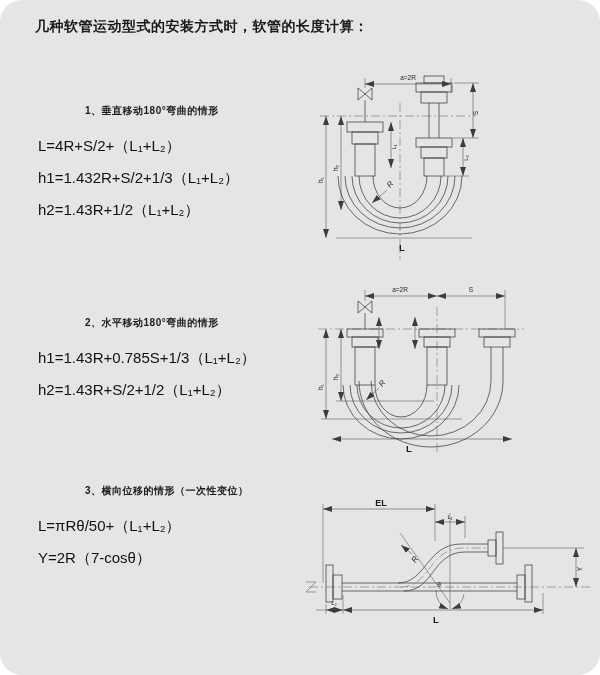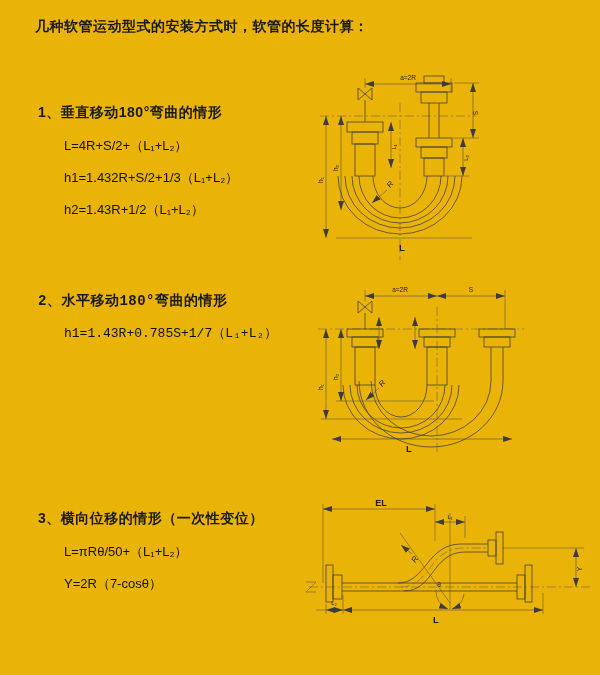"几种软管运动型式的安装方式时，软管的长度计算：" .page { background: #eab308 -> #e5e5e5; border-radius: none -> 22px }
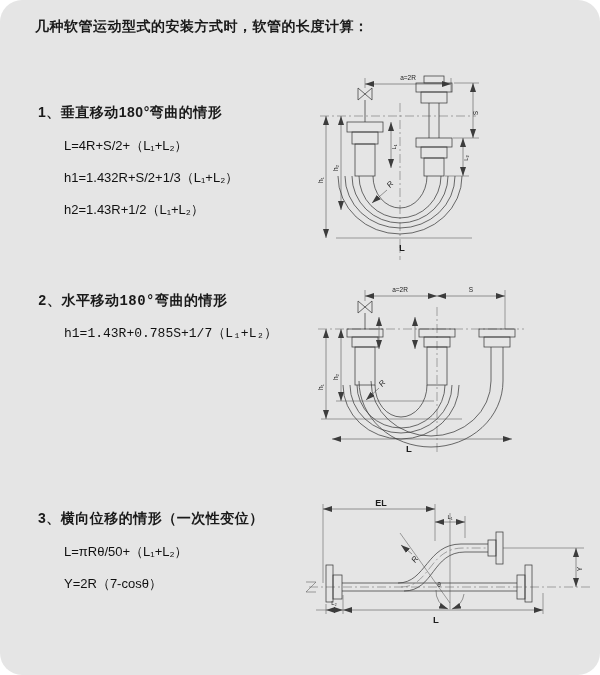"1、垂直移动180°弯曲的情形" .sec .heading { font-size: 14px -> 10px; margin-left: none -> 47px }
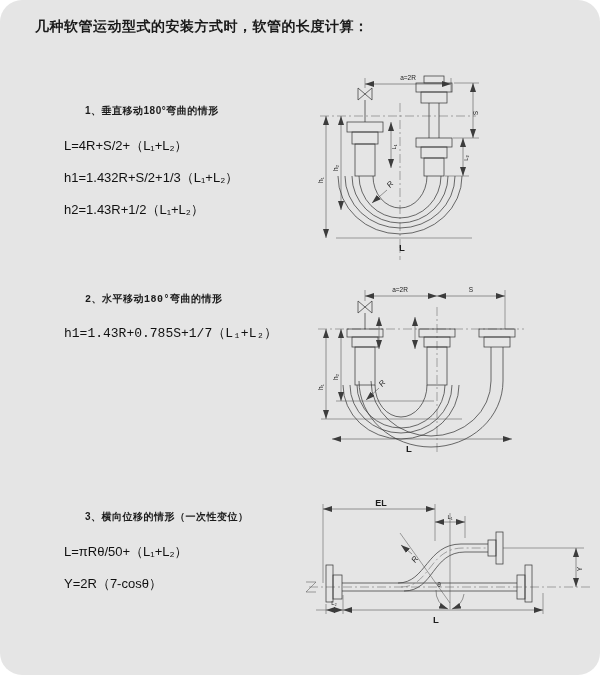"L=4R+S/2+（L₁+L₂）" .sec .formula { font-size: 13px -> 15px; margin-left: 26px -> none }
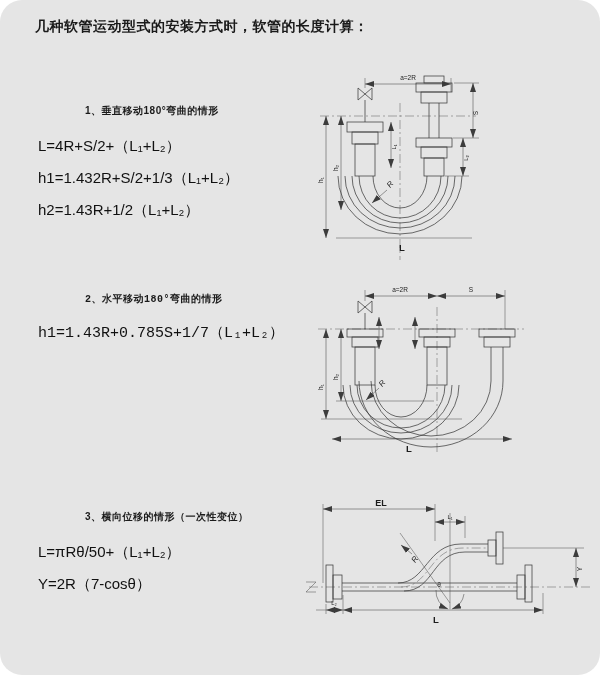"2、水平移动180°弯曲的情形" .sec2 { font-family: Liberation Mono, monospace -> none; top: 292px -> 316px }
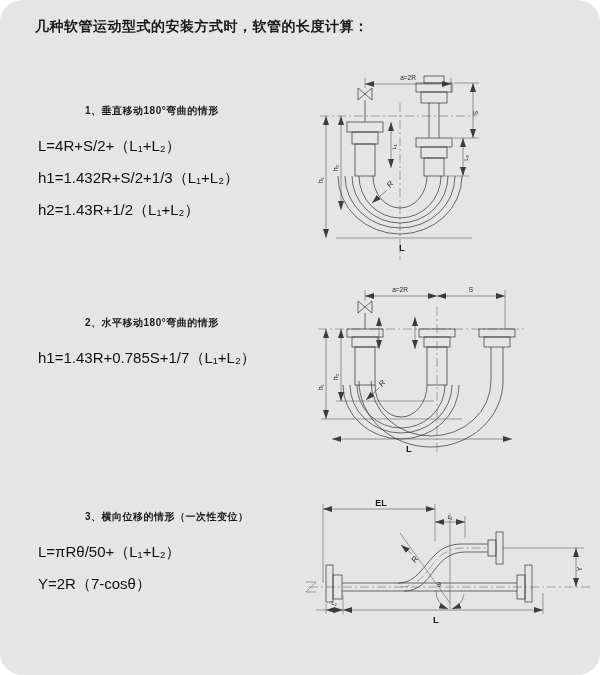"h1=1.43R+0.785S+1/7（L₁+L₂）" div.formula { text: 1.43R+0.785S+1/7 -> 1.43R+0.785S+1/3 }
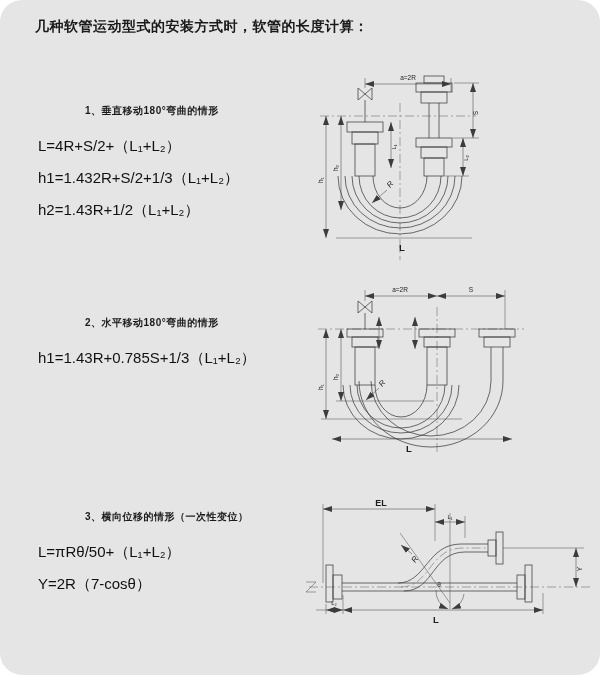"h2=1.43R+S/2+1/2（L₁+L₂）" div.formula { html: none -> <div>h2=1.43R+S/2+1/2（L₁+L₂）</div> }
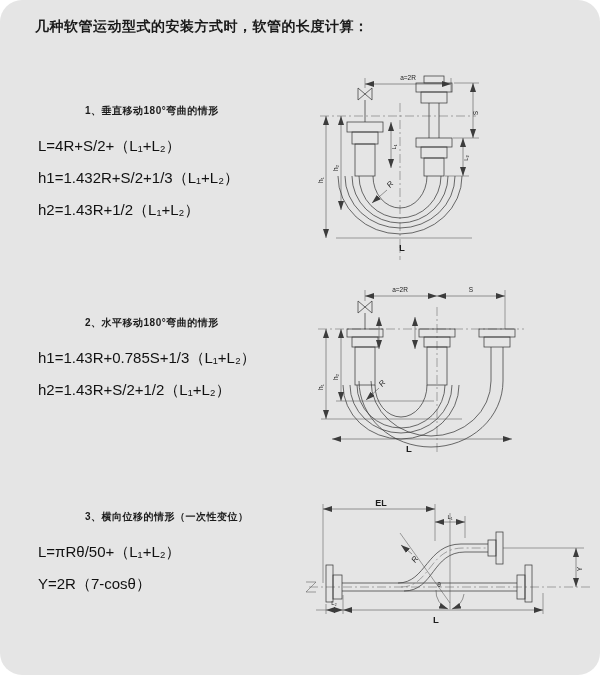"3、横向位移的情形（一次性变位）" .sec3 { top: 510px -> 484px }
